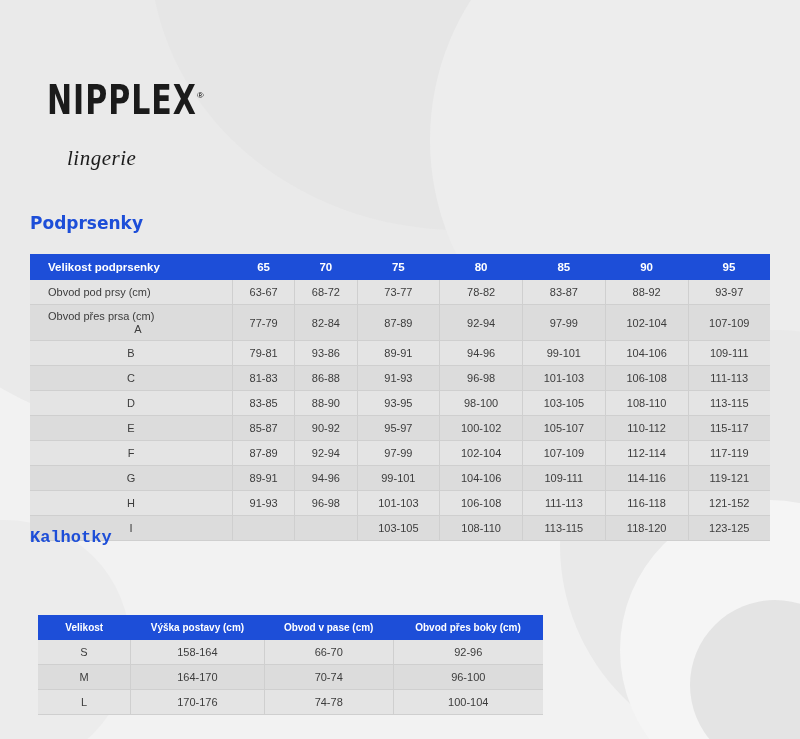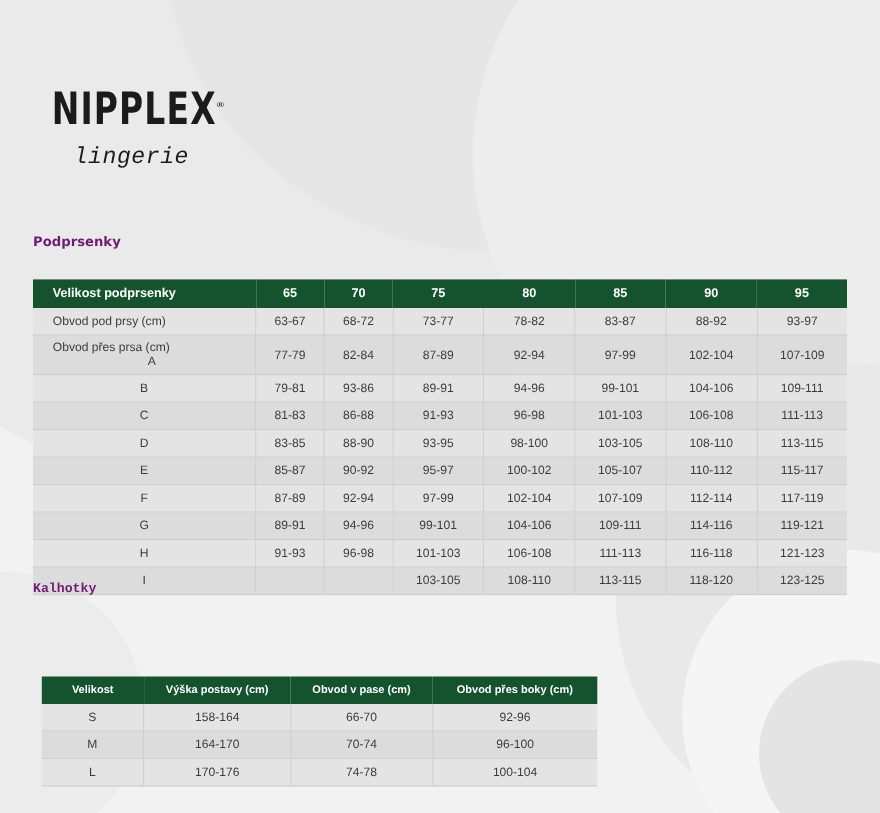"lingerie" .logo-sub { font-family: Liberation Mono, monospace -> Liberation Serif, serif; margin-top: 22px -> 36px }
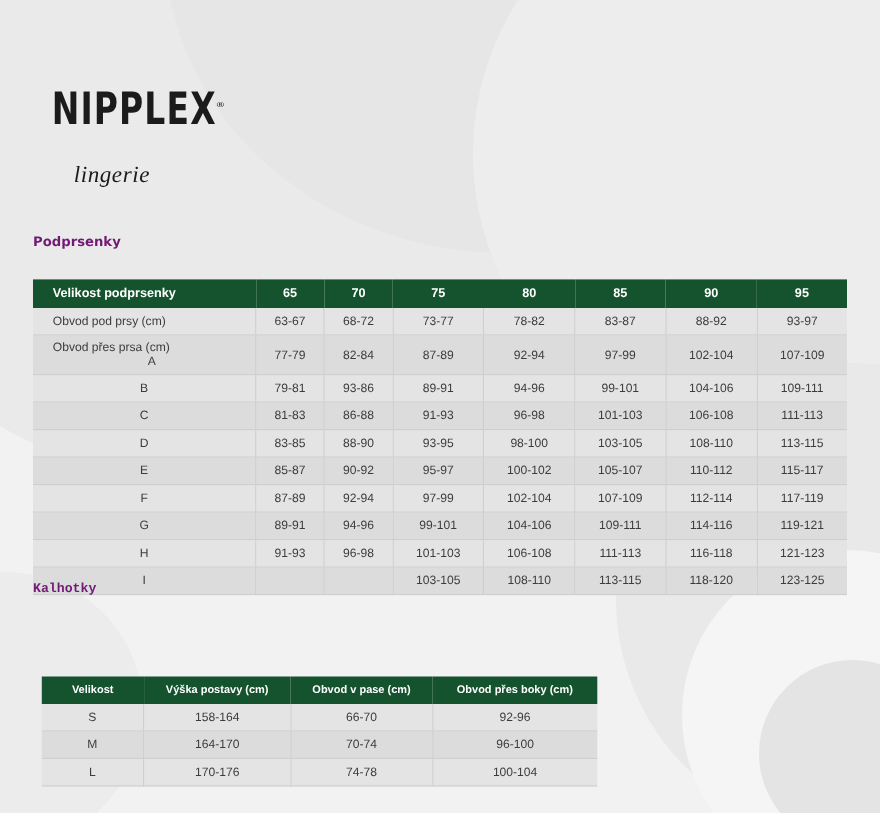"Podprsenky" .section-title { color: #701a75 -> #1d4ed8; font-size: 12px -> 17px }
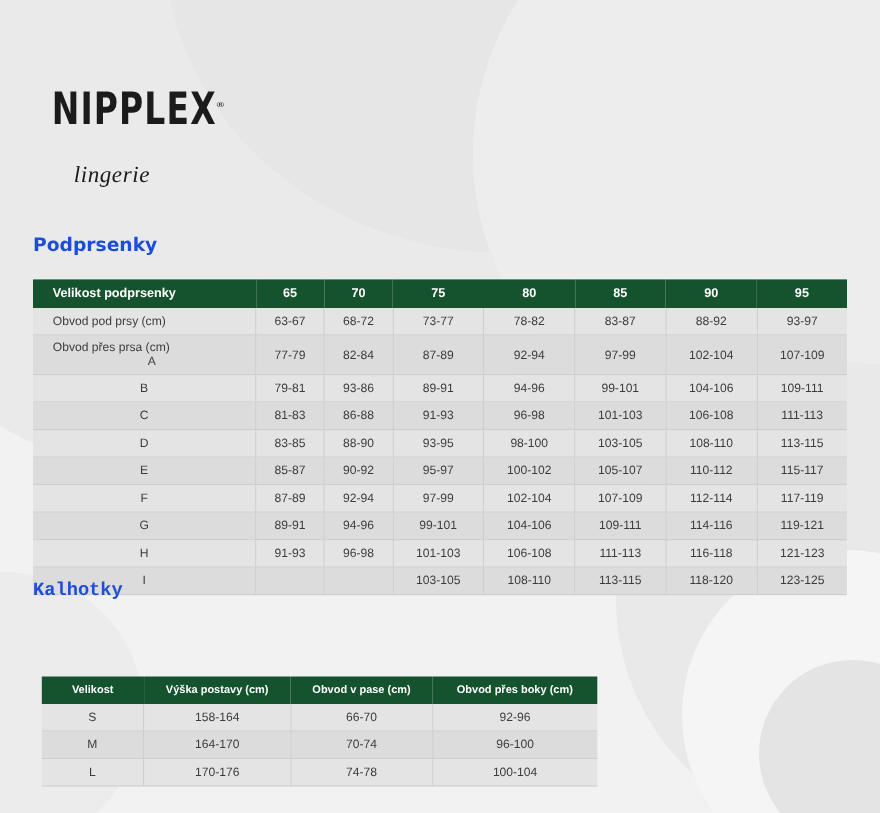"Velikost podprsenky" th { background: #14532d -> #1d4ed8 }
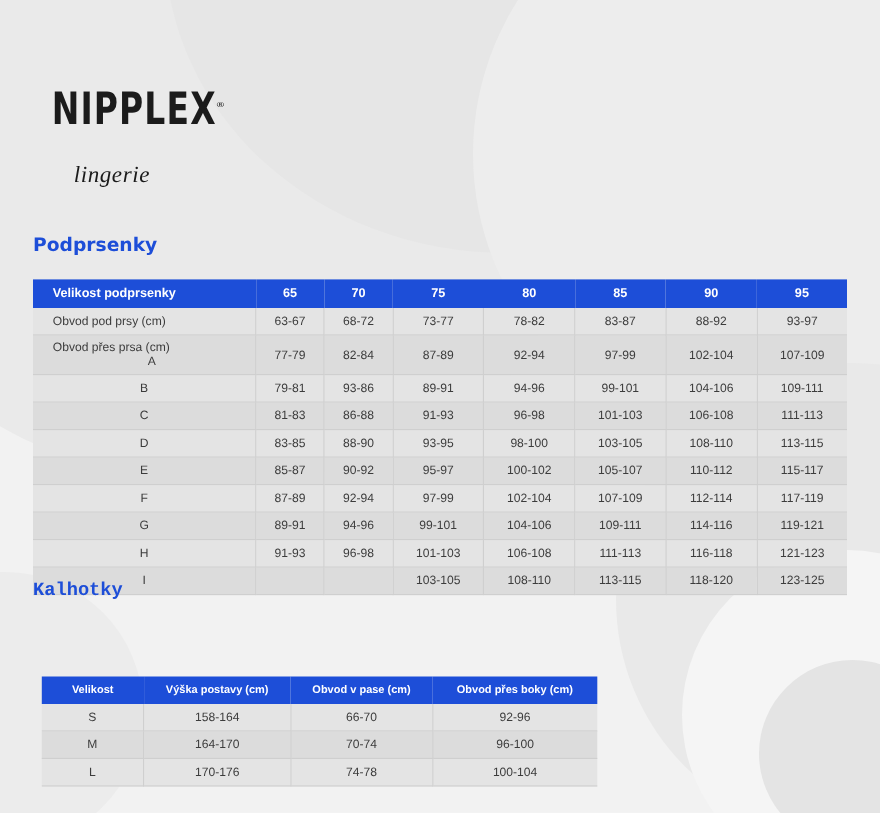"121-123" td { text: 121-123 -> 121-152 }
